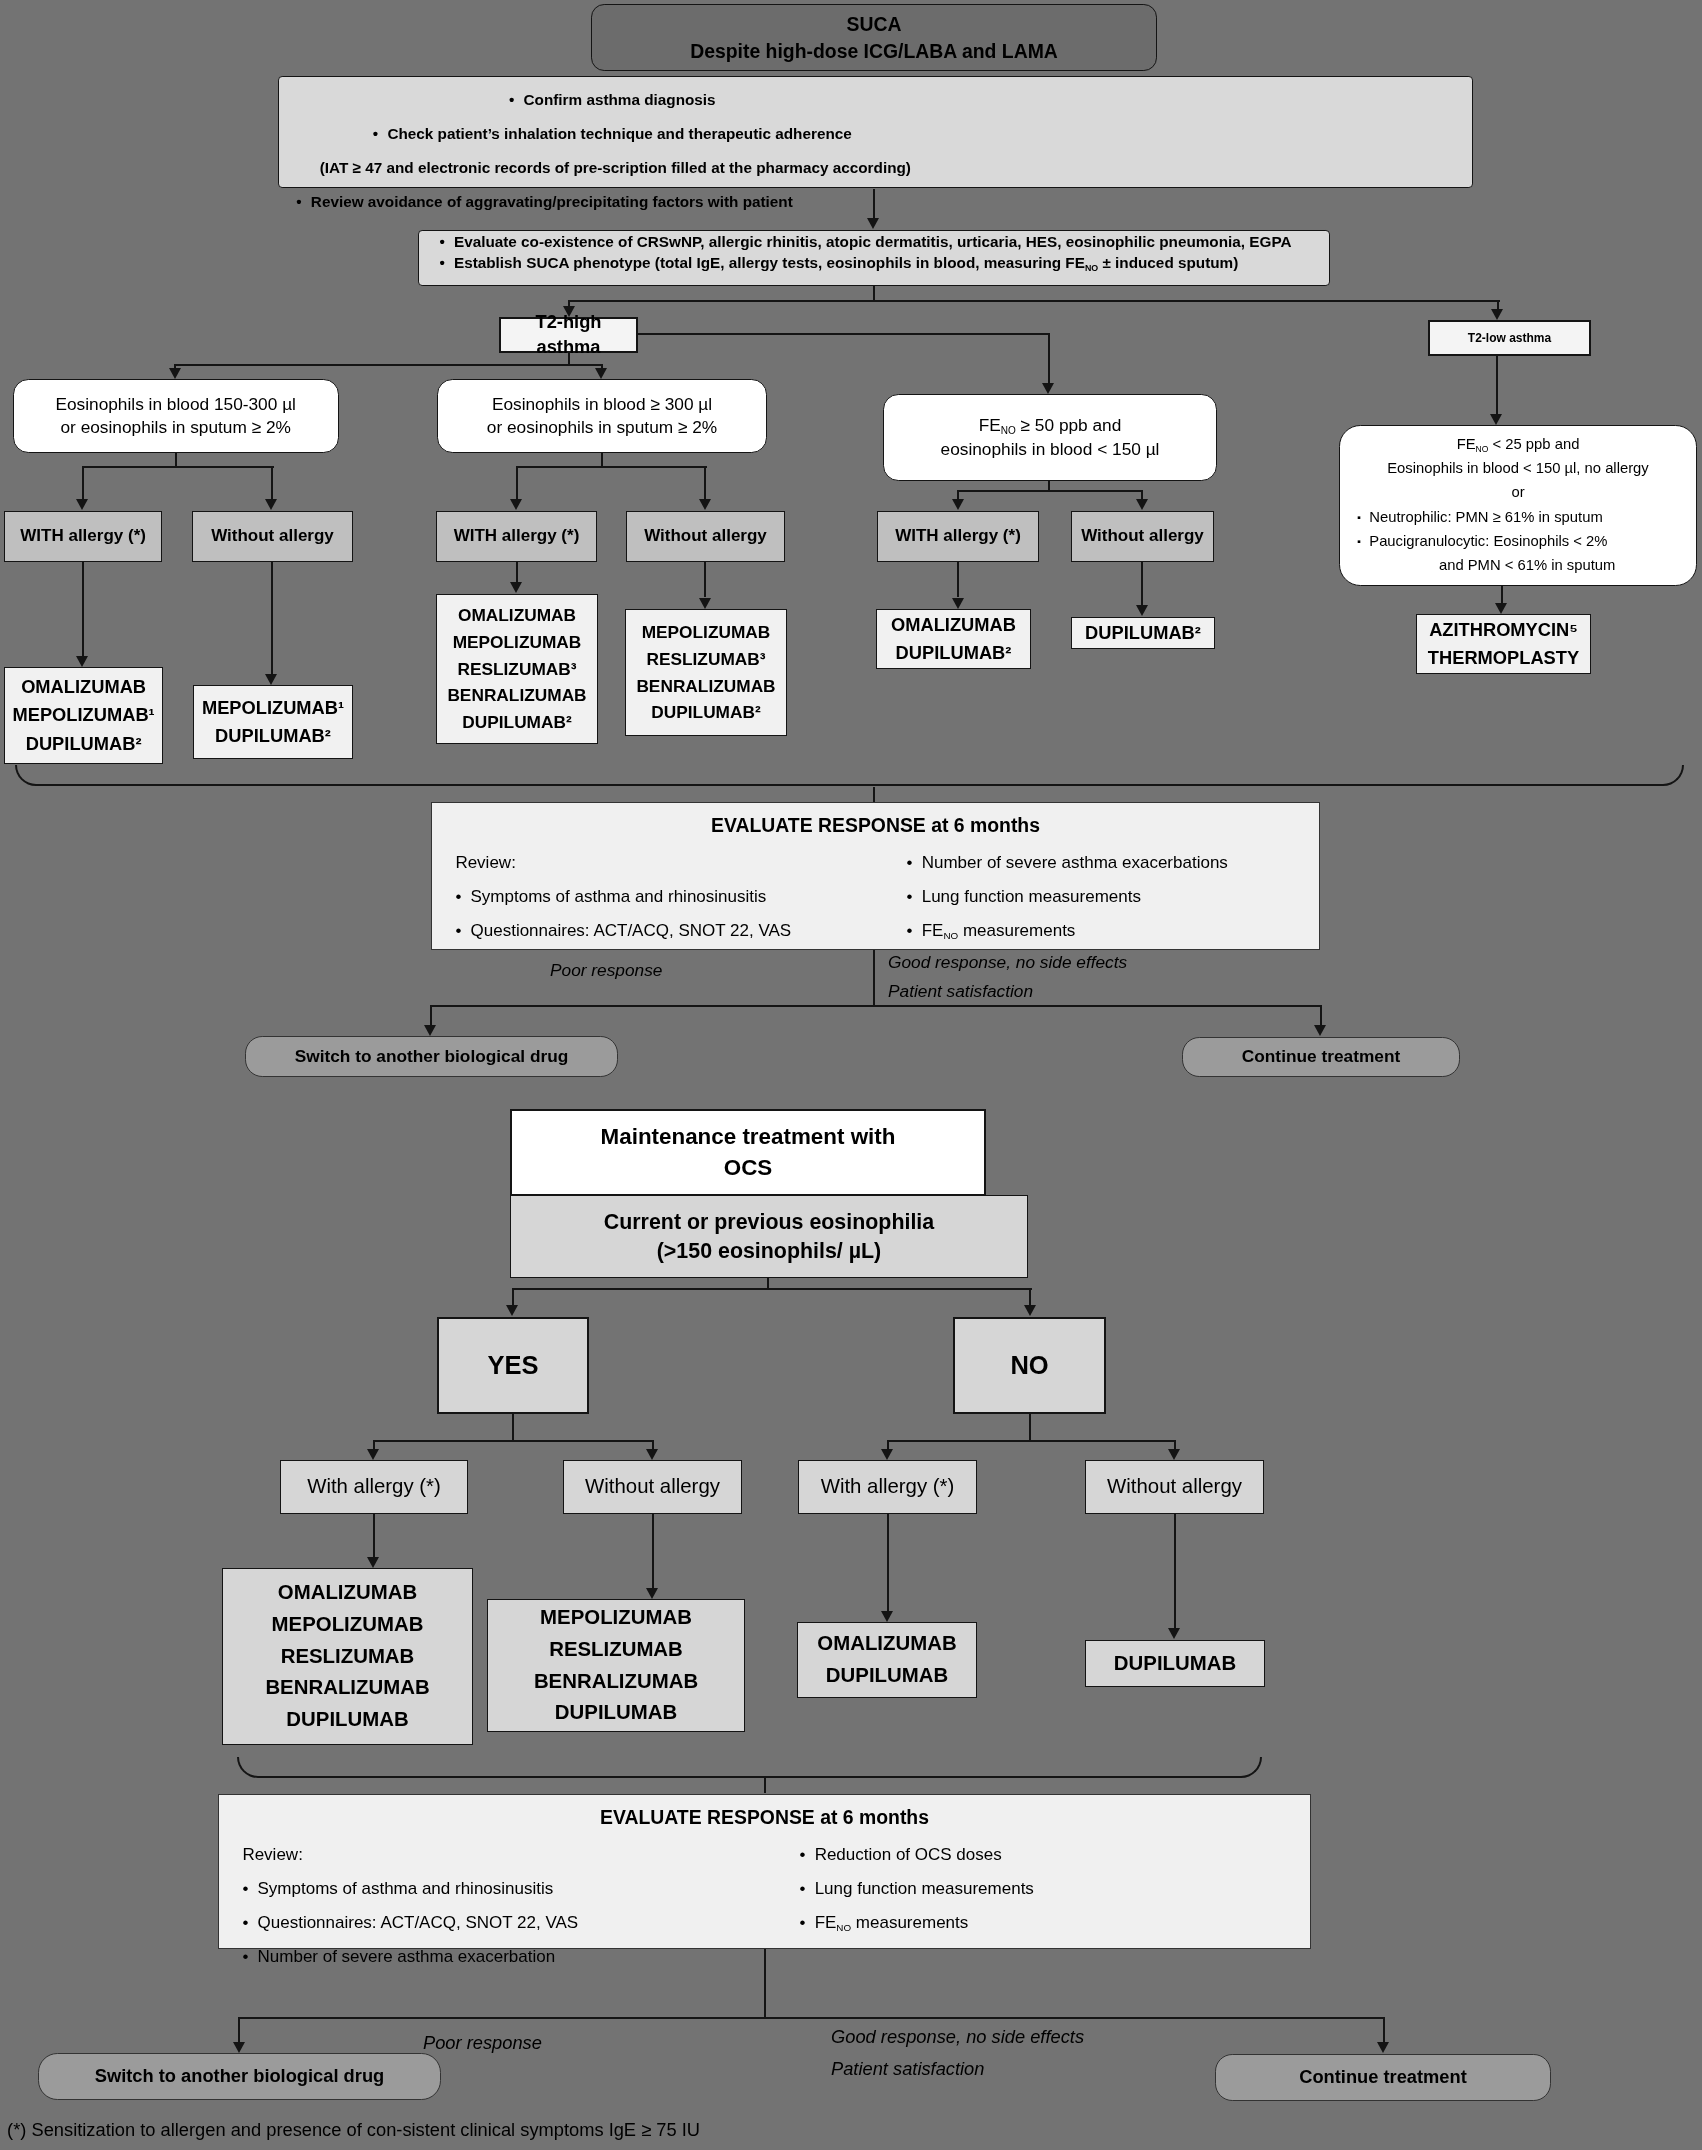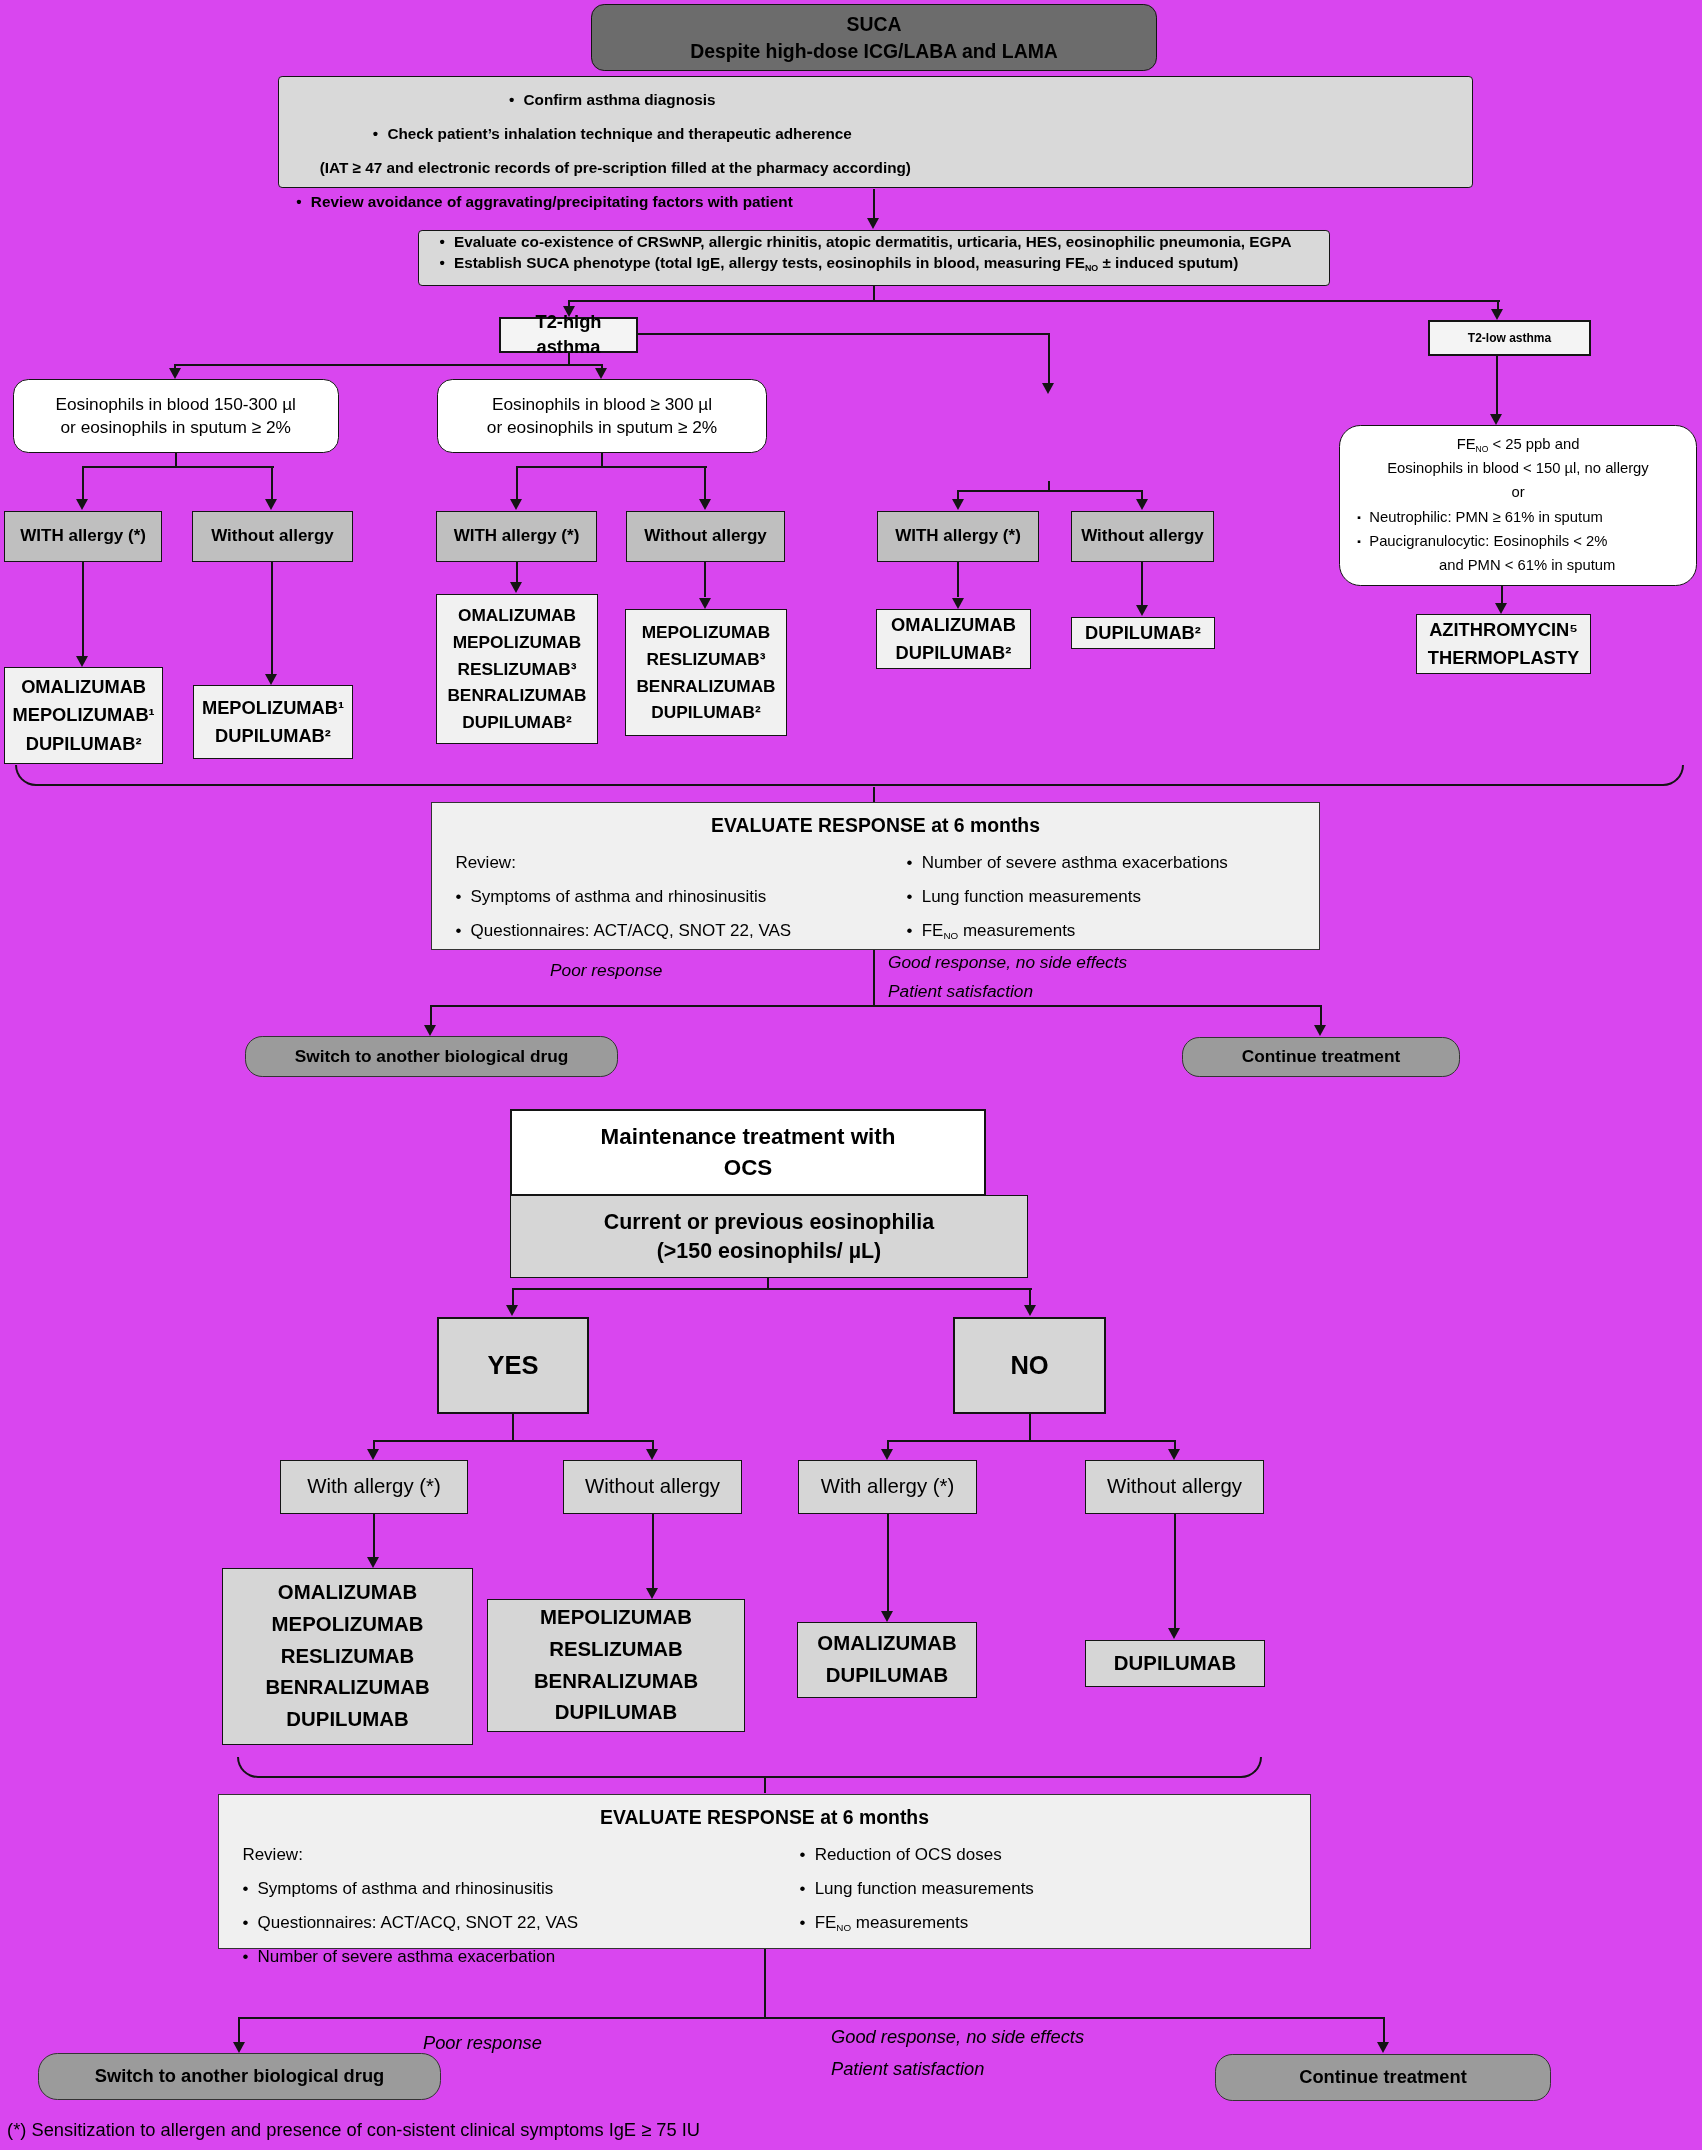"SUCA" #canvas { background: #d946ef -> #737373 }
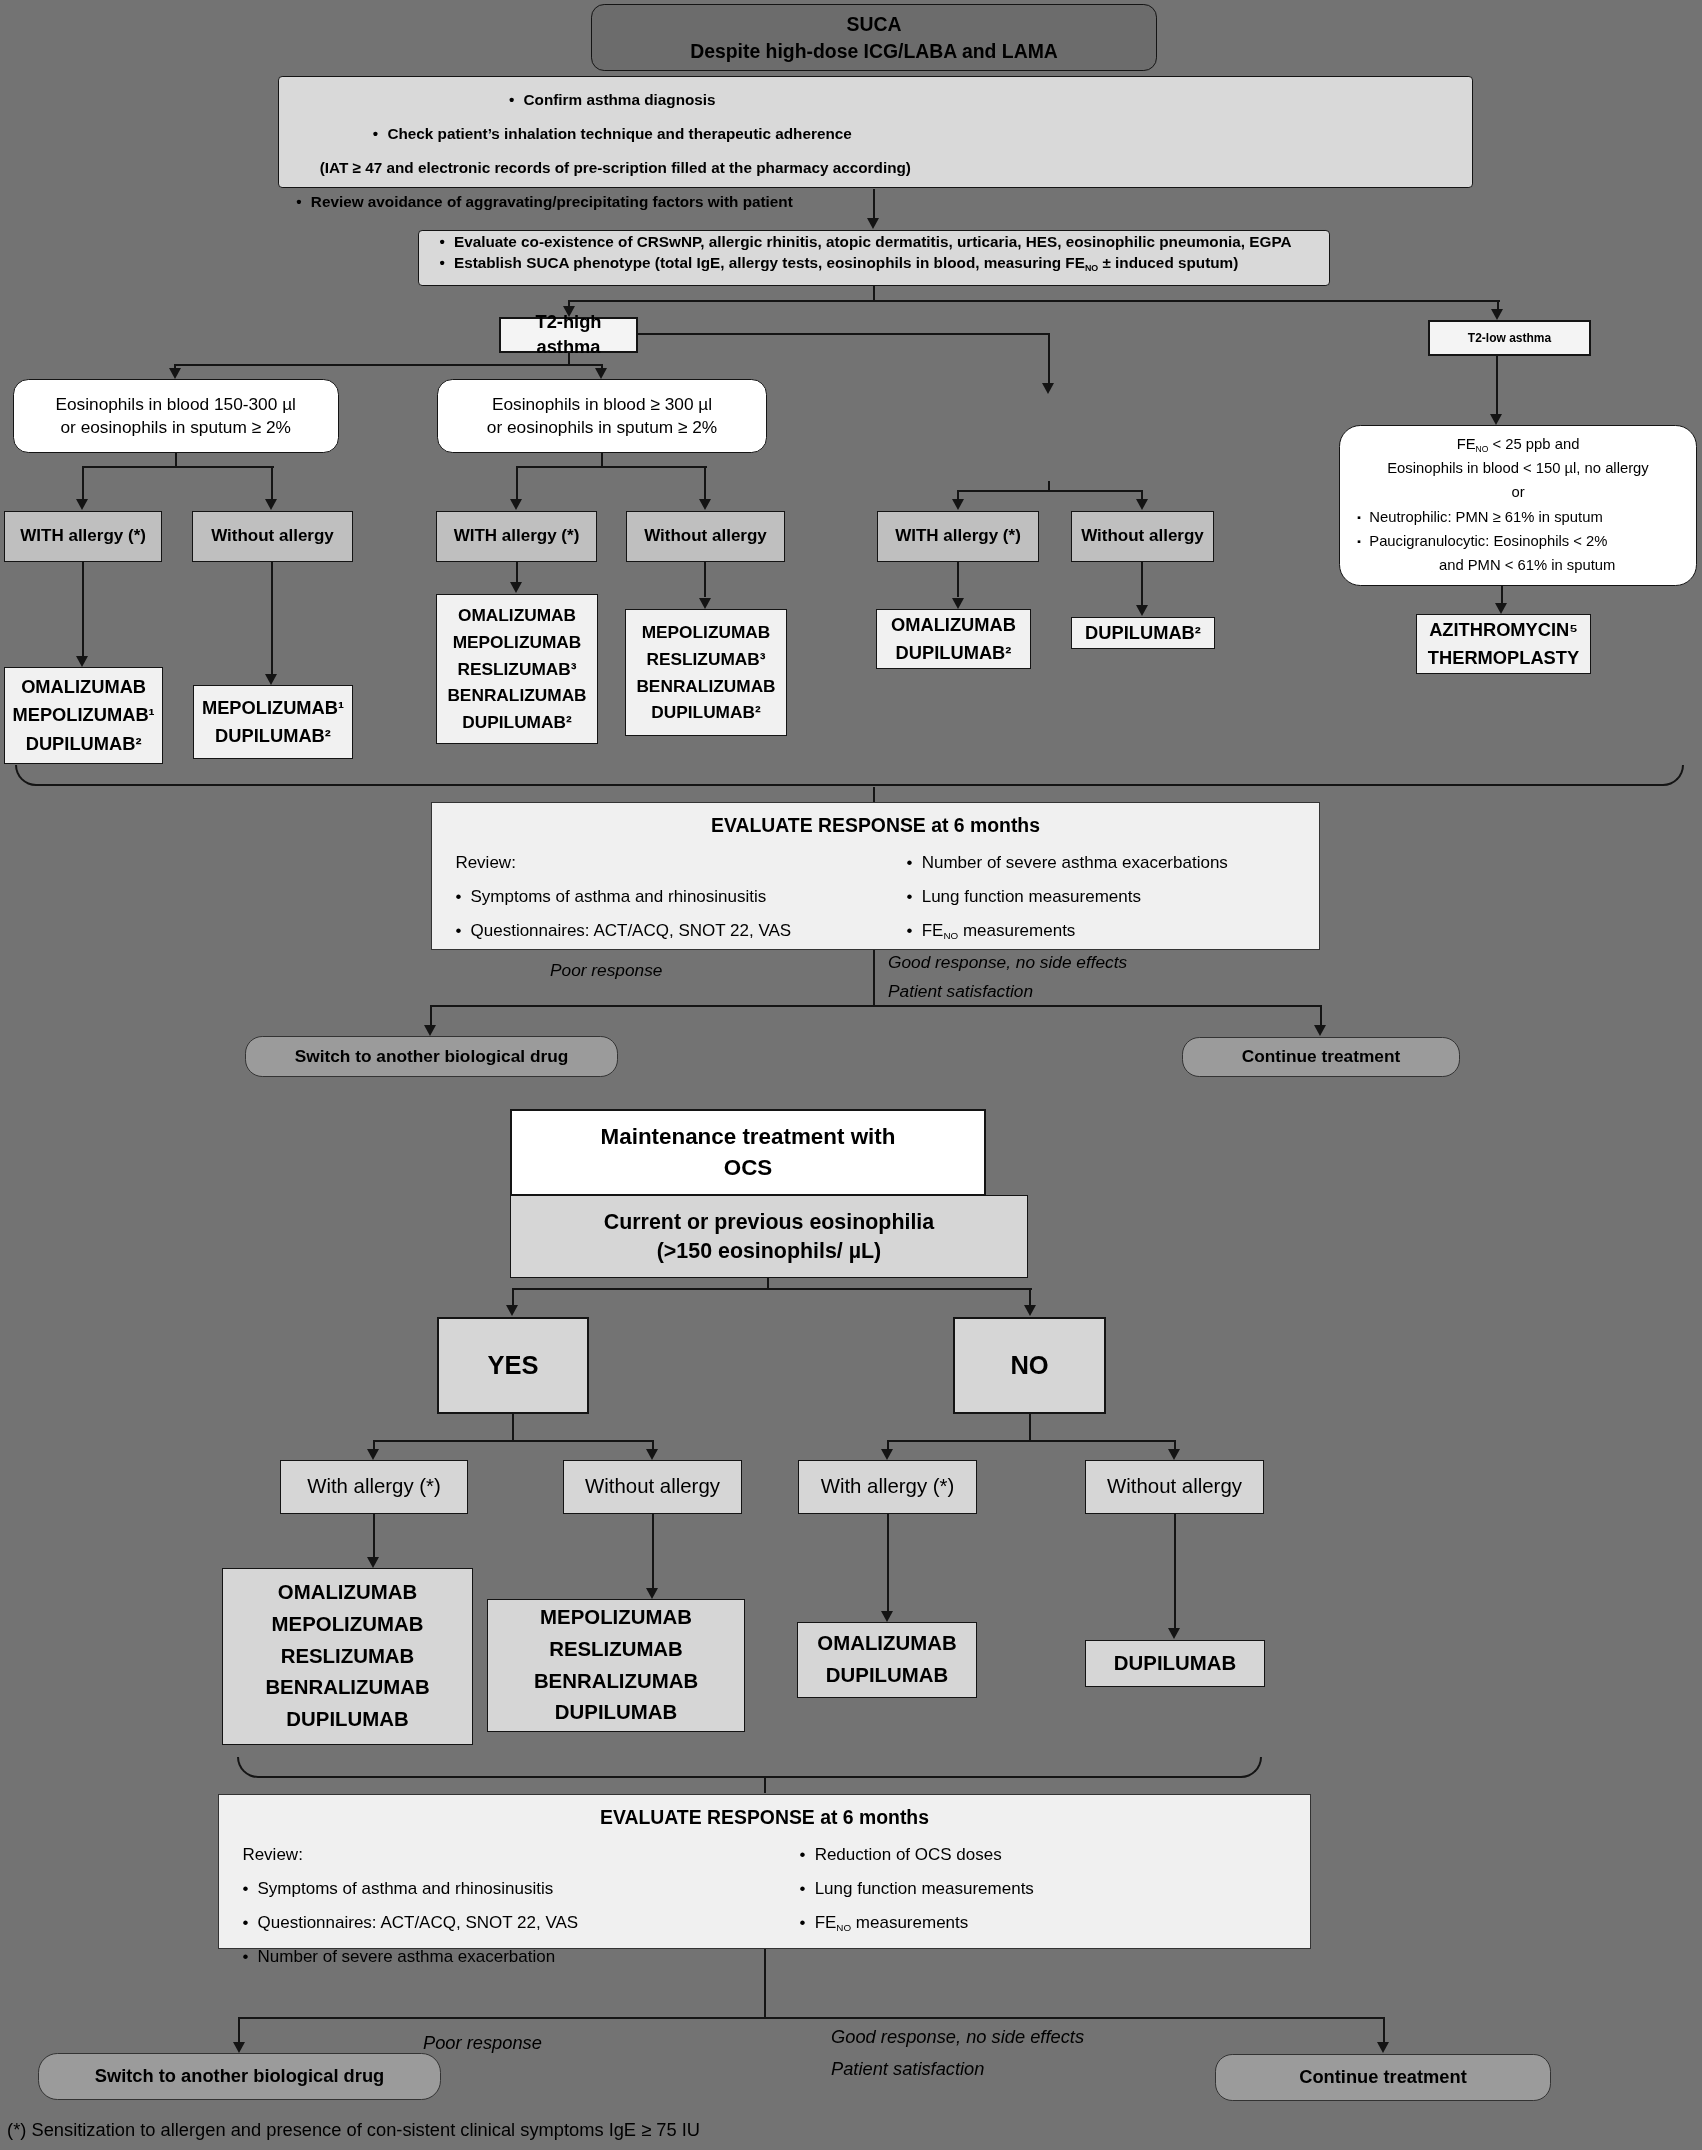"FENO ≥ 50 ppb and" div.box { html: none -> <div> <div><span>FE</span><span>NO</span><span> ≥ 50 ppb and</span></div> <div>eosinophils in blood &lt; 150 µl</div> </div> }
